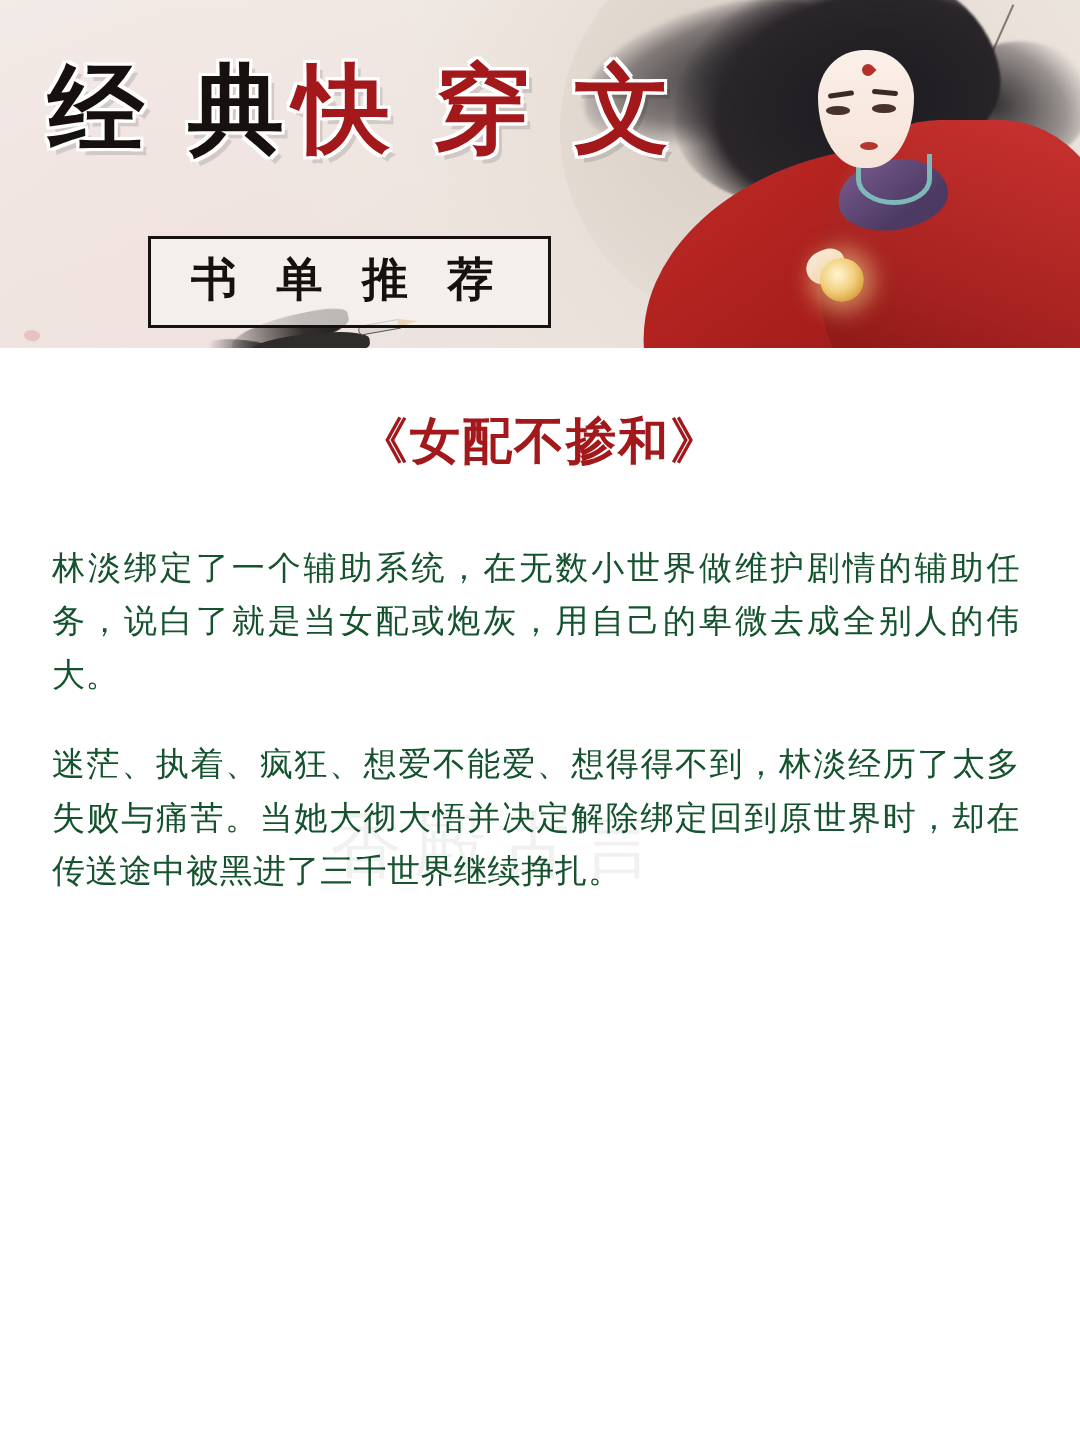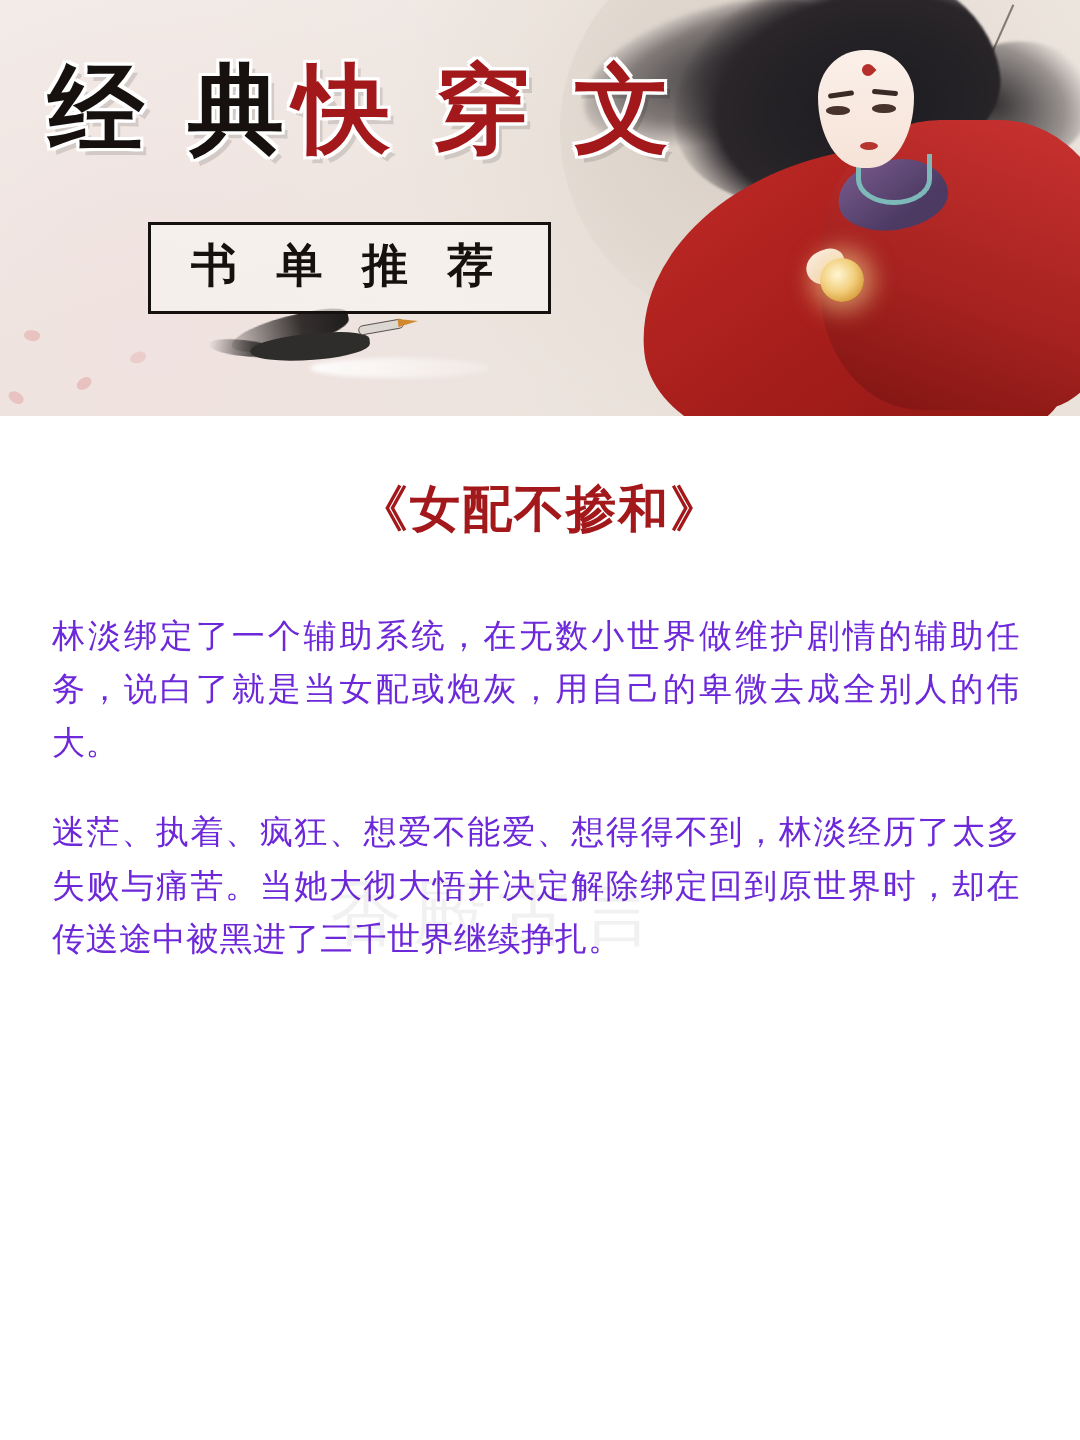"经 典快 穿 文" .banner { height: 416px -> 348px }
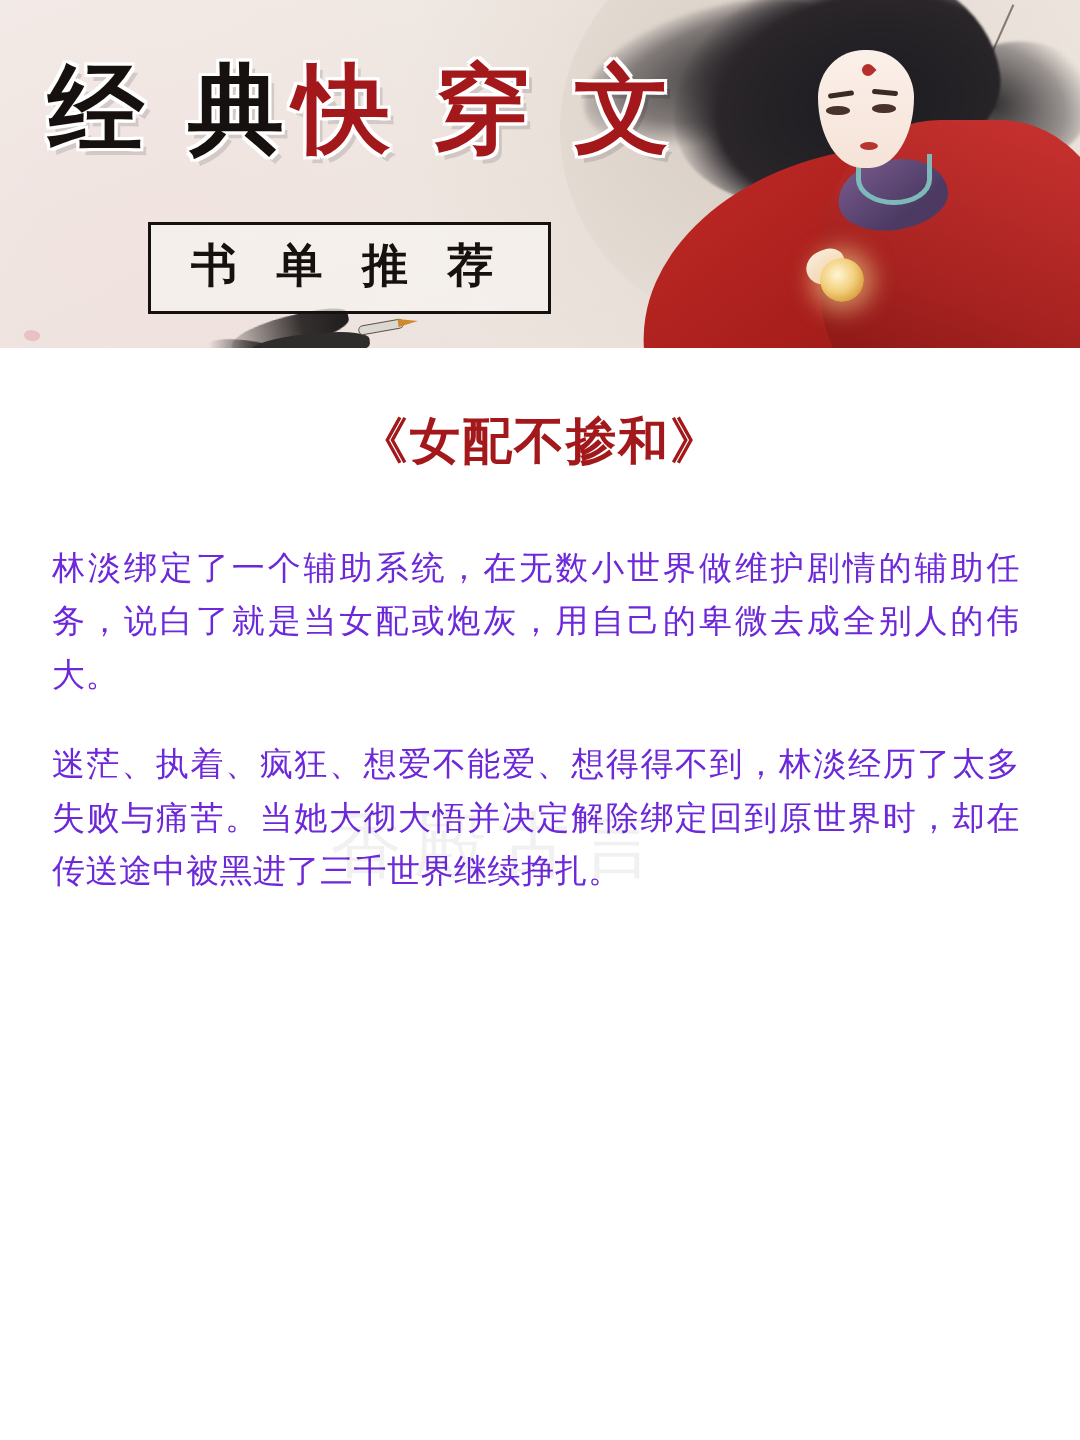"书 单 推 荐" .subtitle-box { top: 222px -> 236px }
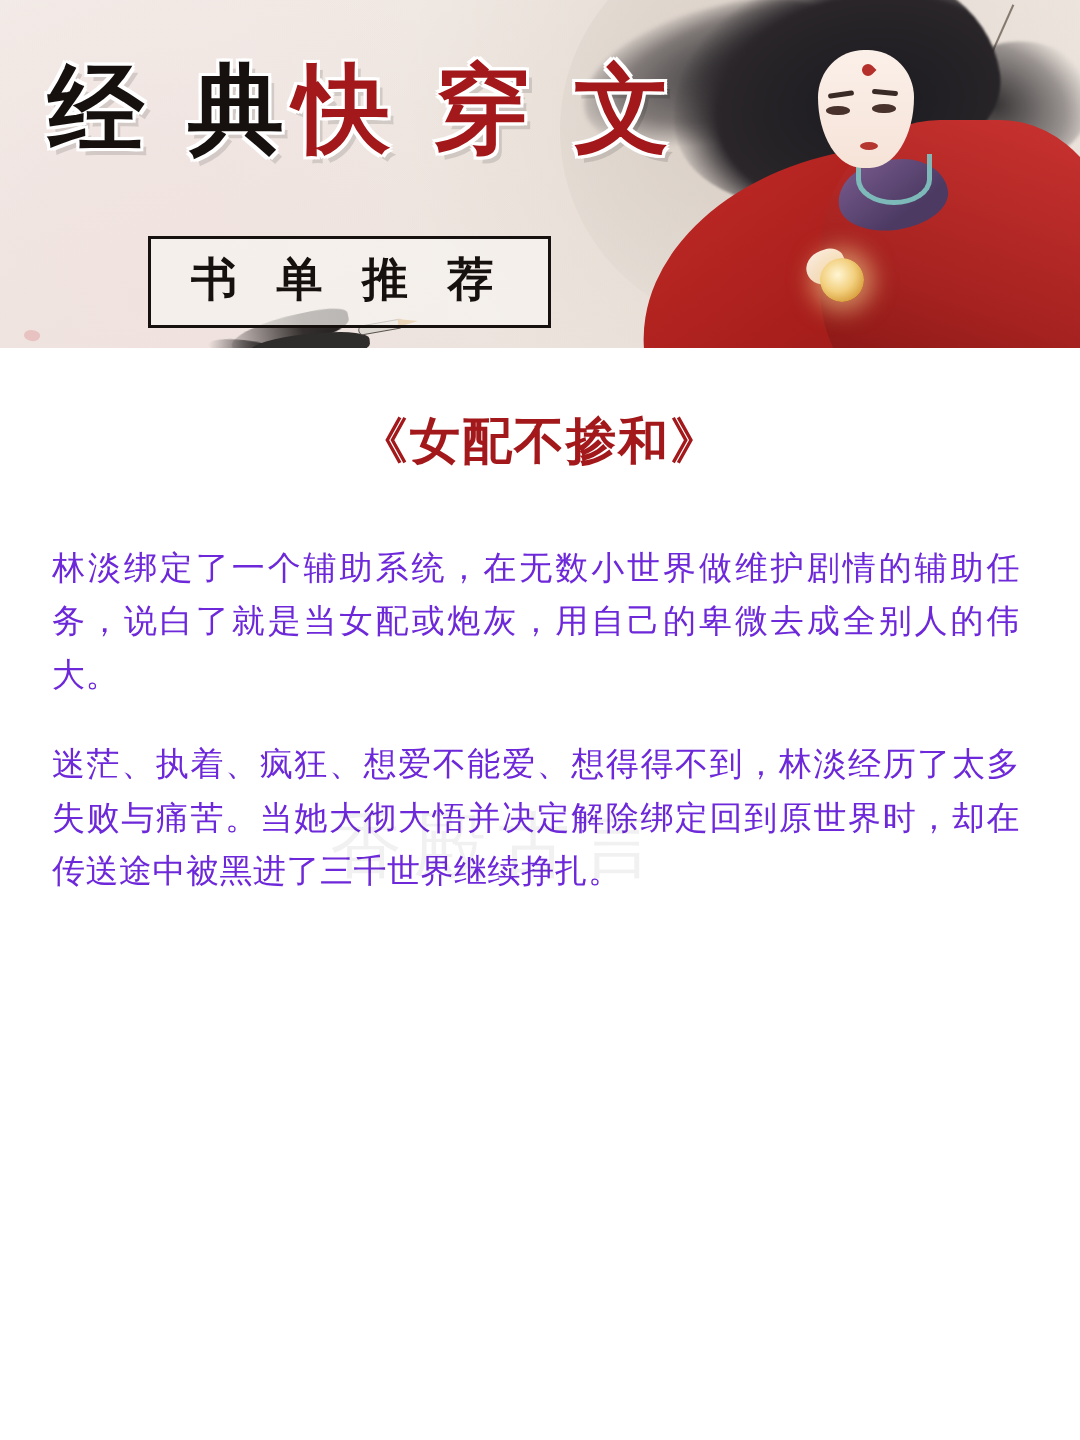"林淡绑定了一个辅助系统，在无数小世界做维护剧情的辅助任务，说白了就是当女配或炮灰" .body-text p { color: #6d28d9 -> #14532d }
